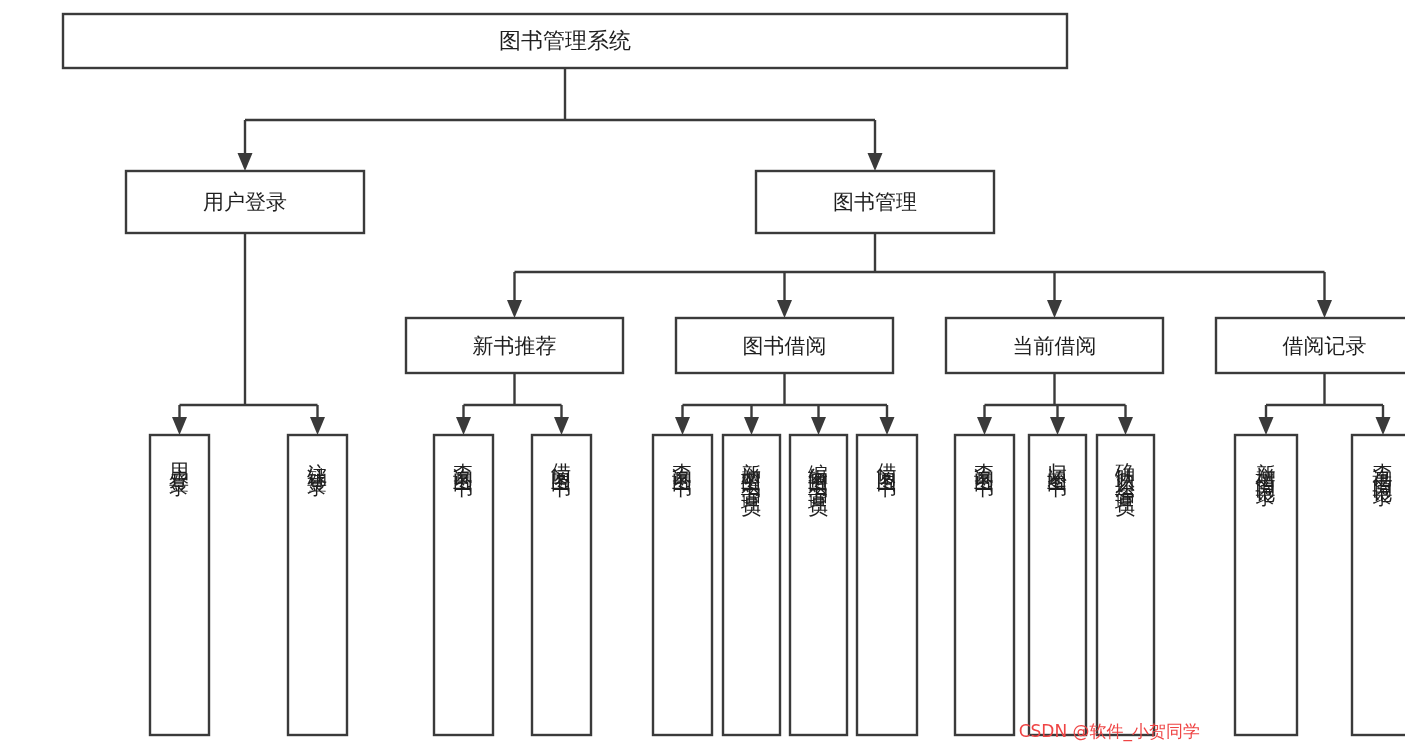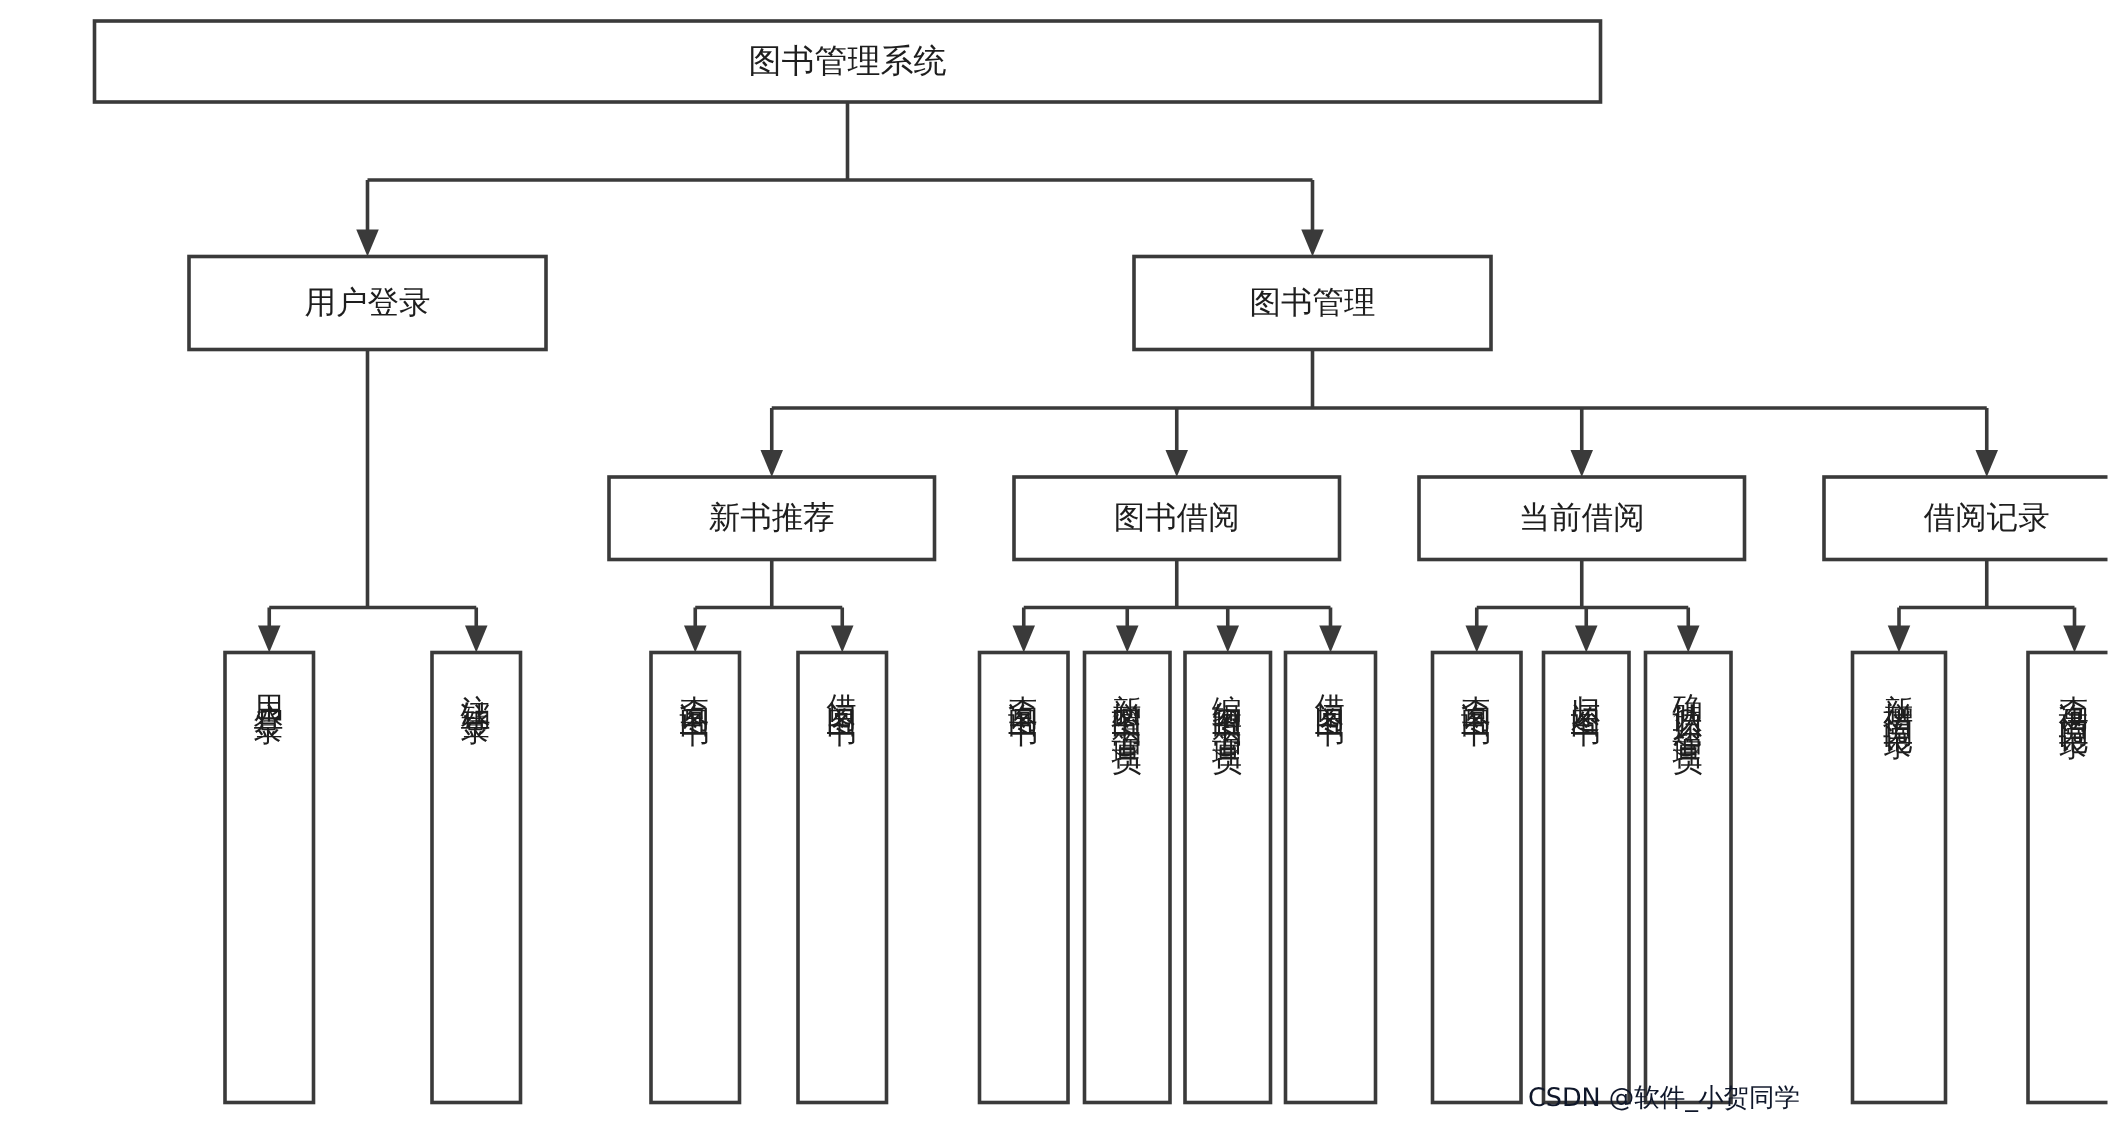"CSDN @软件_小贺同学" .watermark { color: #0f172a -> #ef4444 }
